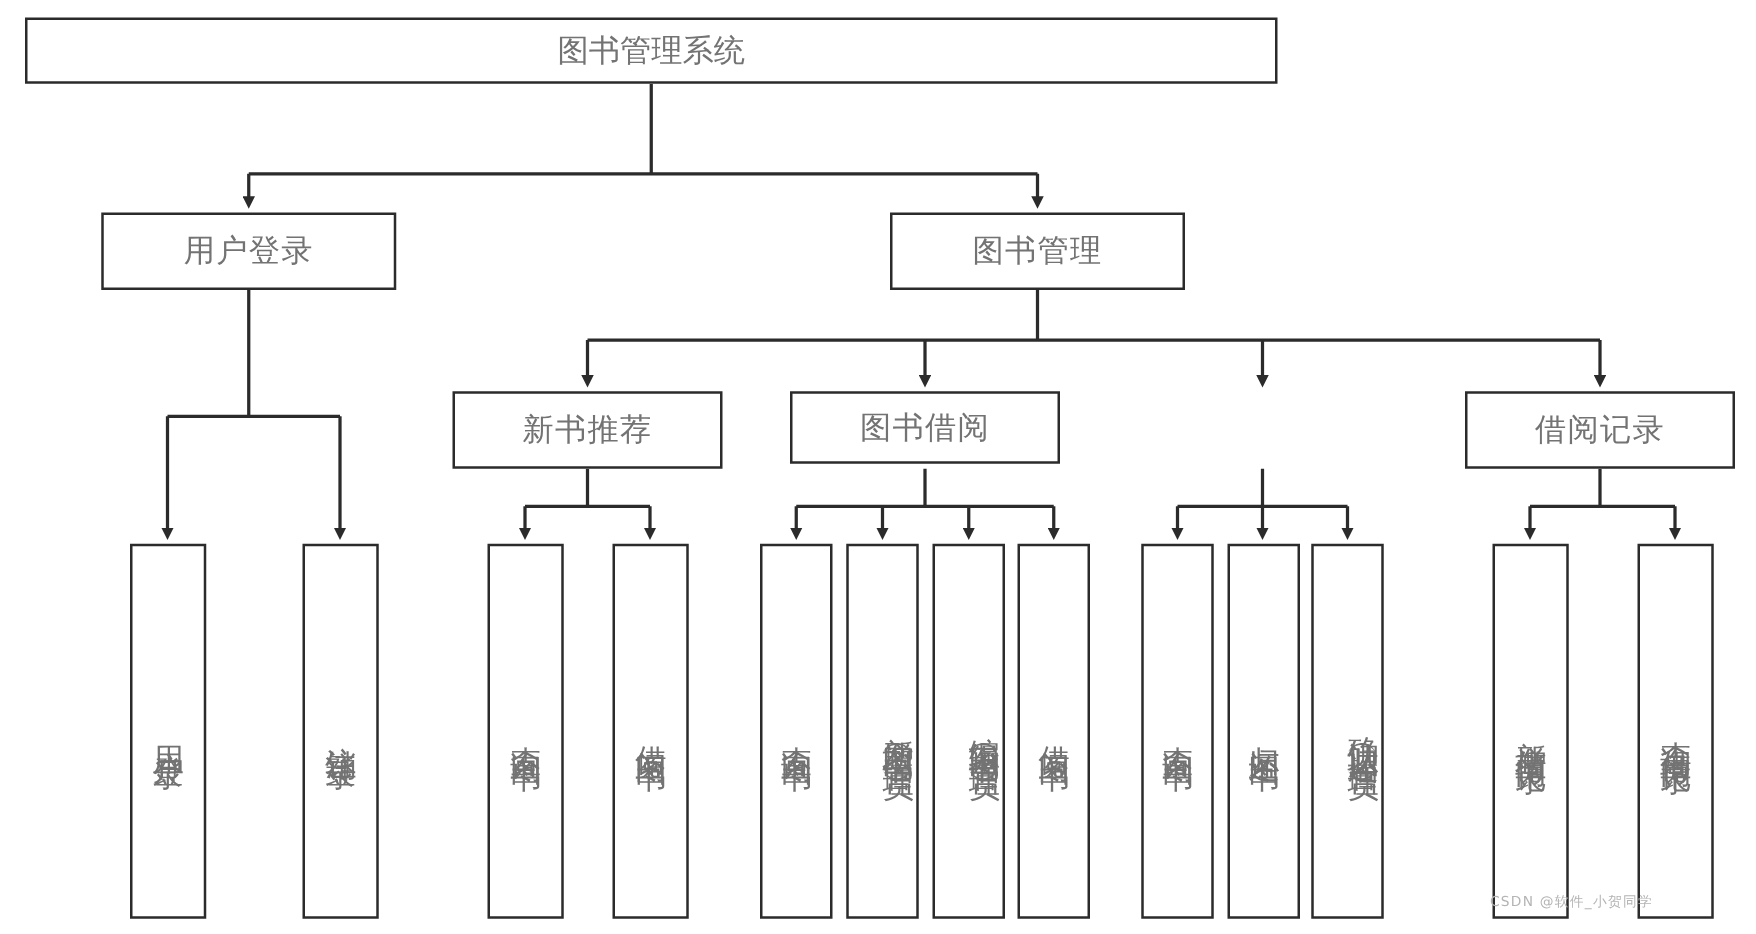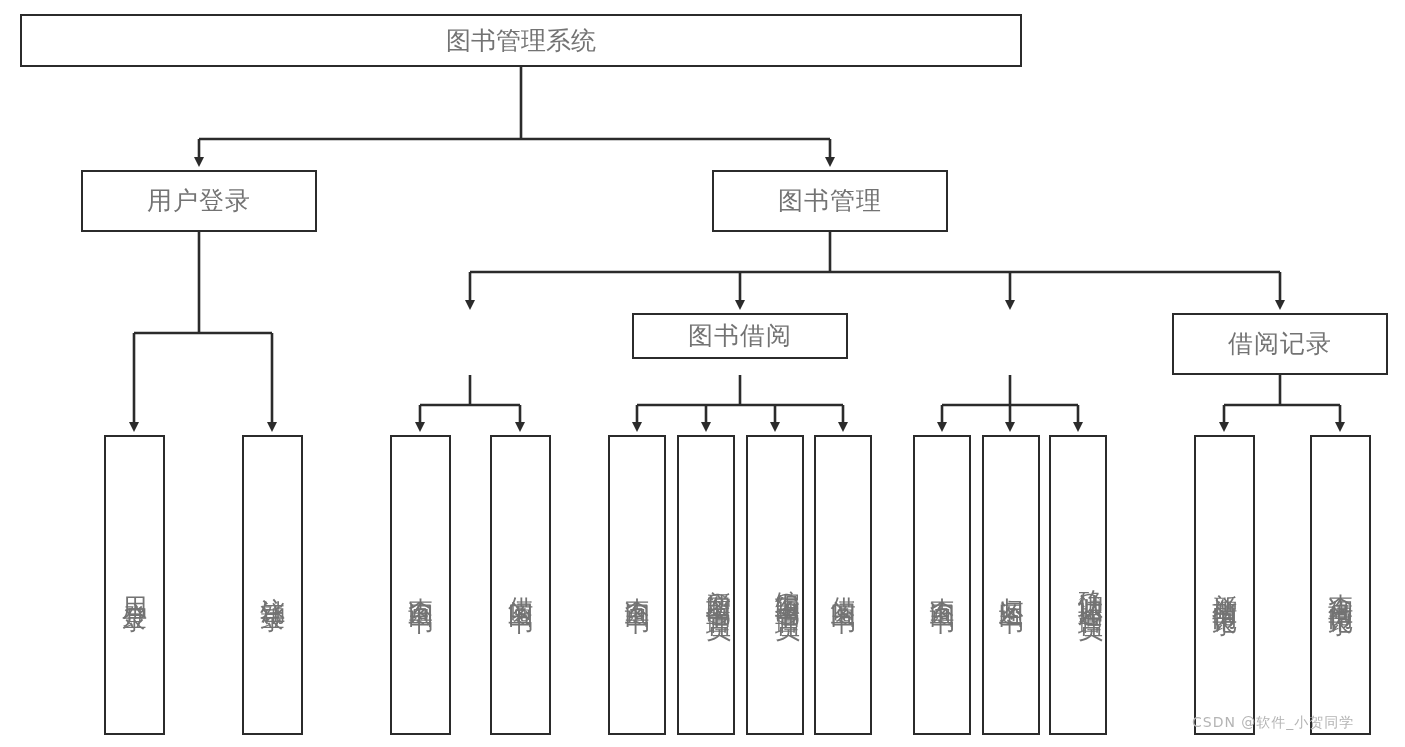"新书推荐" div.node { html: none -> <div>新书推荐</div> }
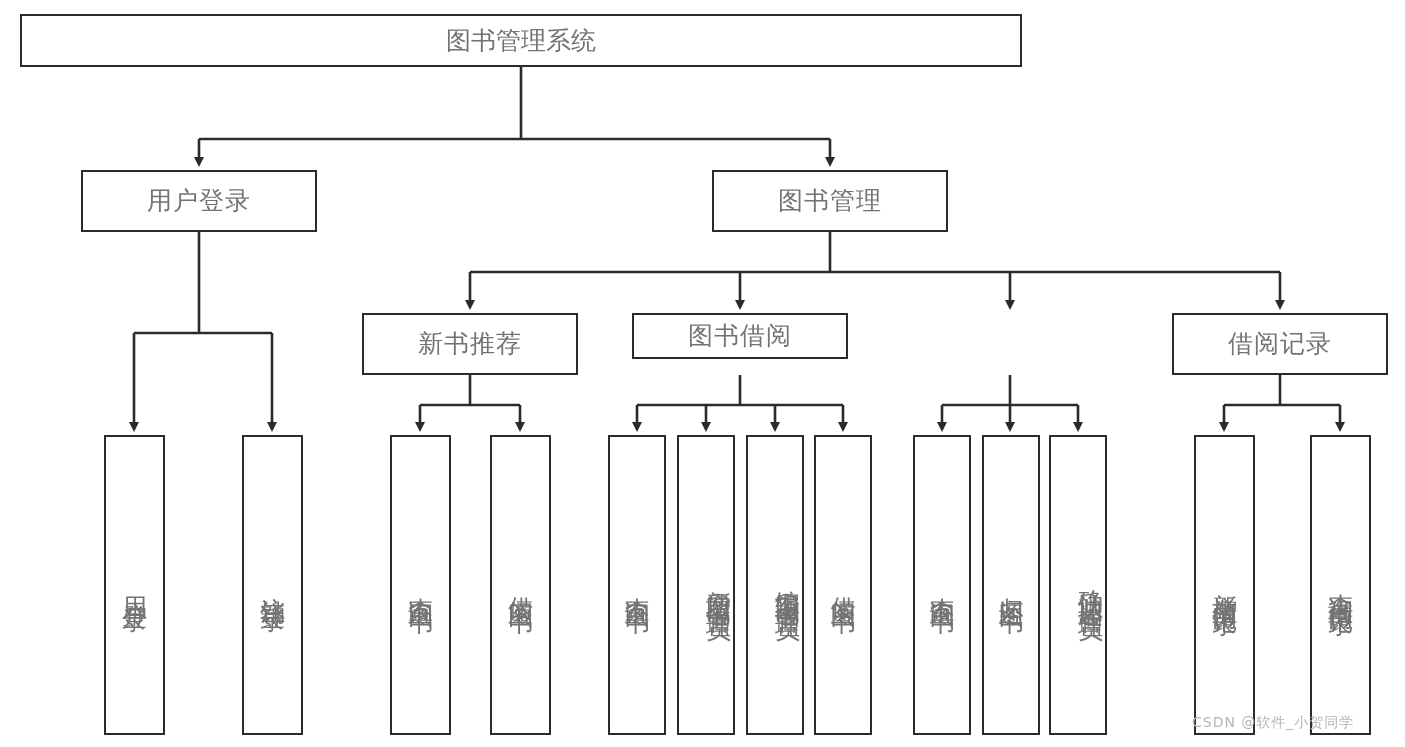"图书借阅" div.node { height: 46px -> 58px }
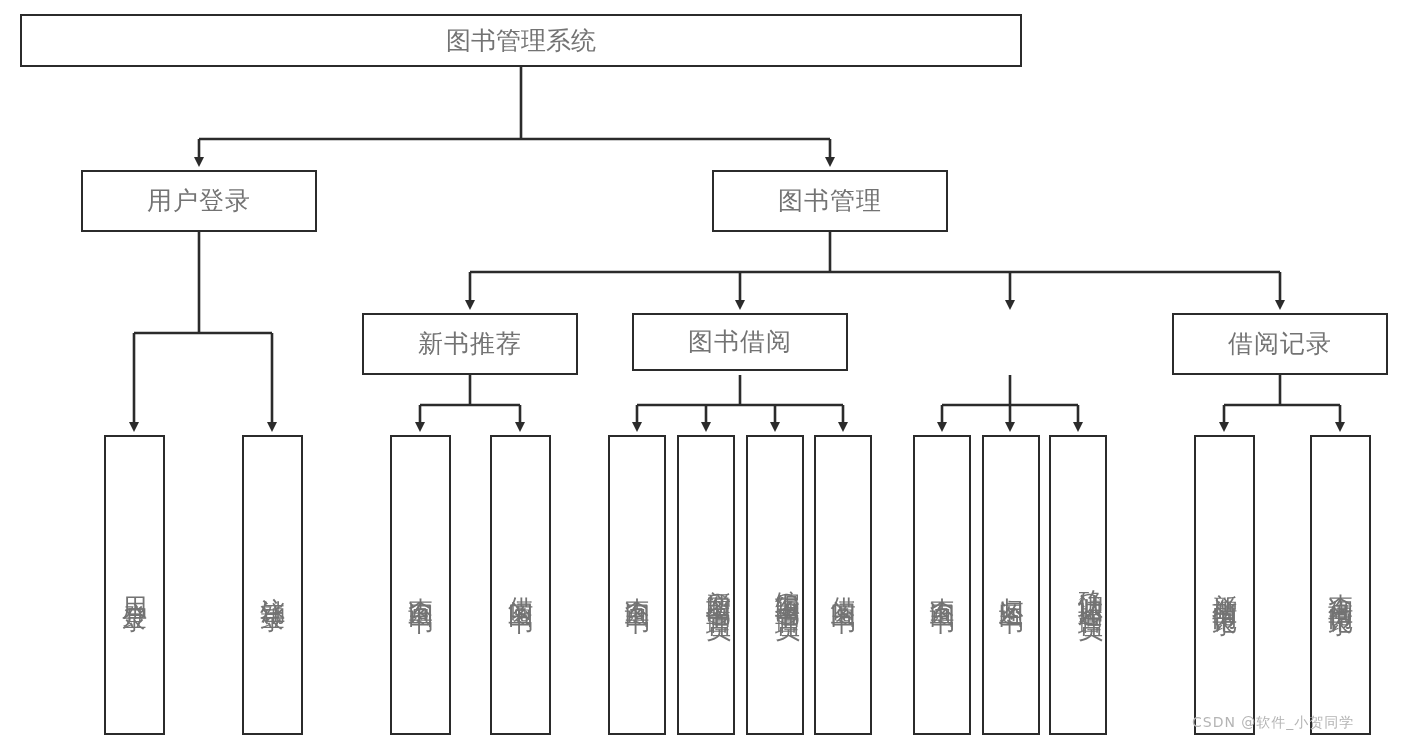"CSDN @软件_小贺同学" .watermark { font-size: 14px -> 11px }
